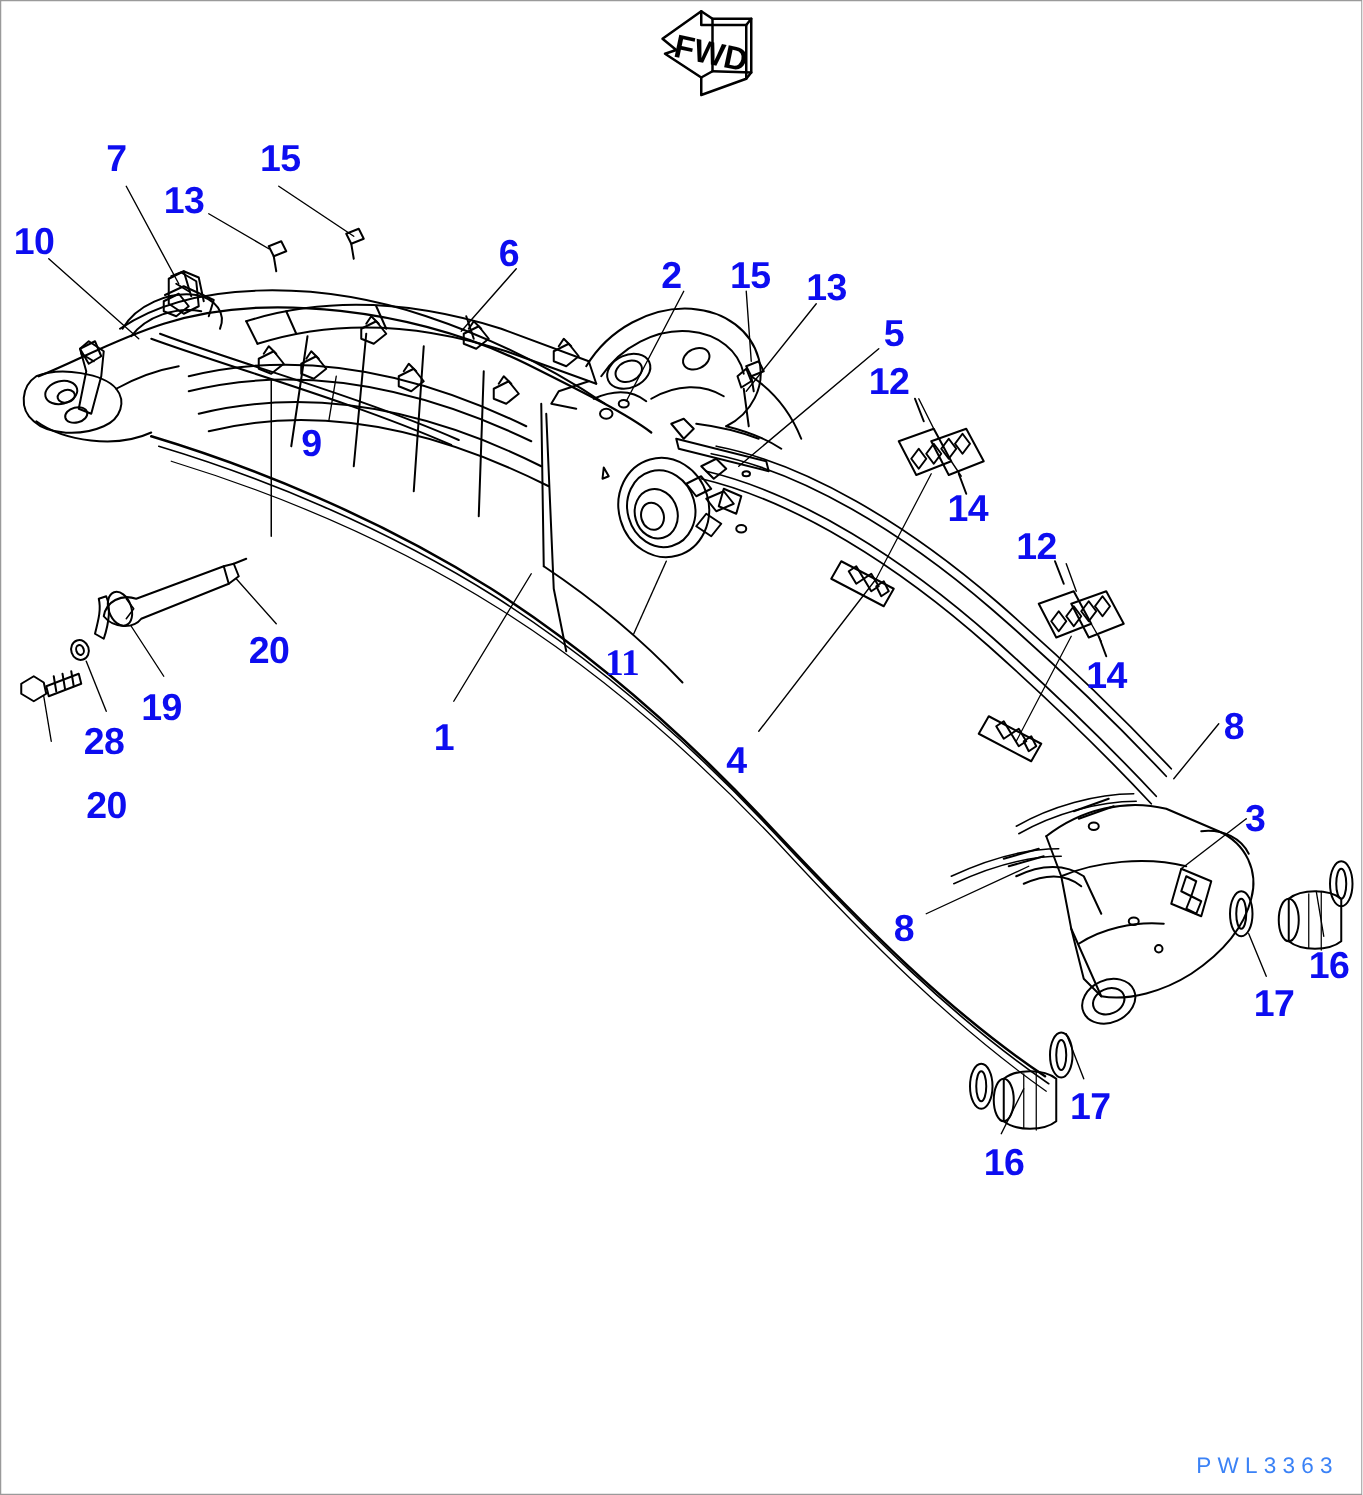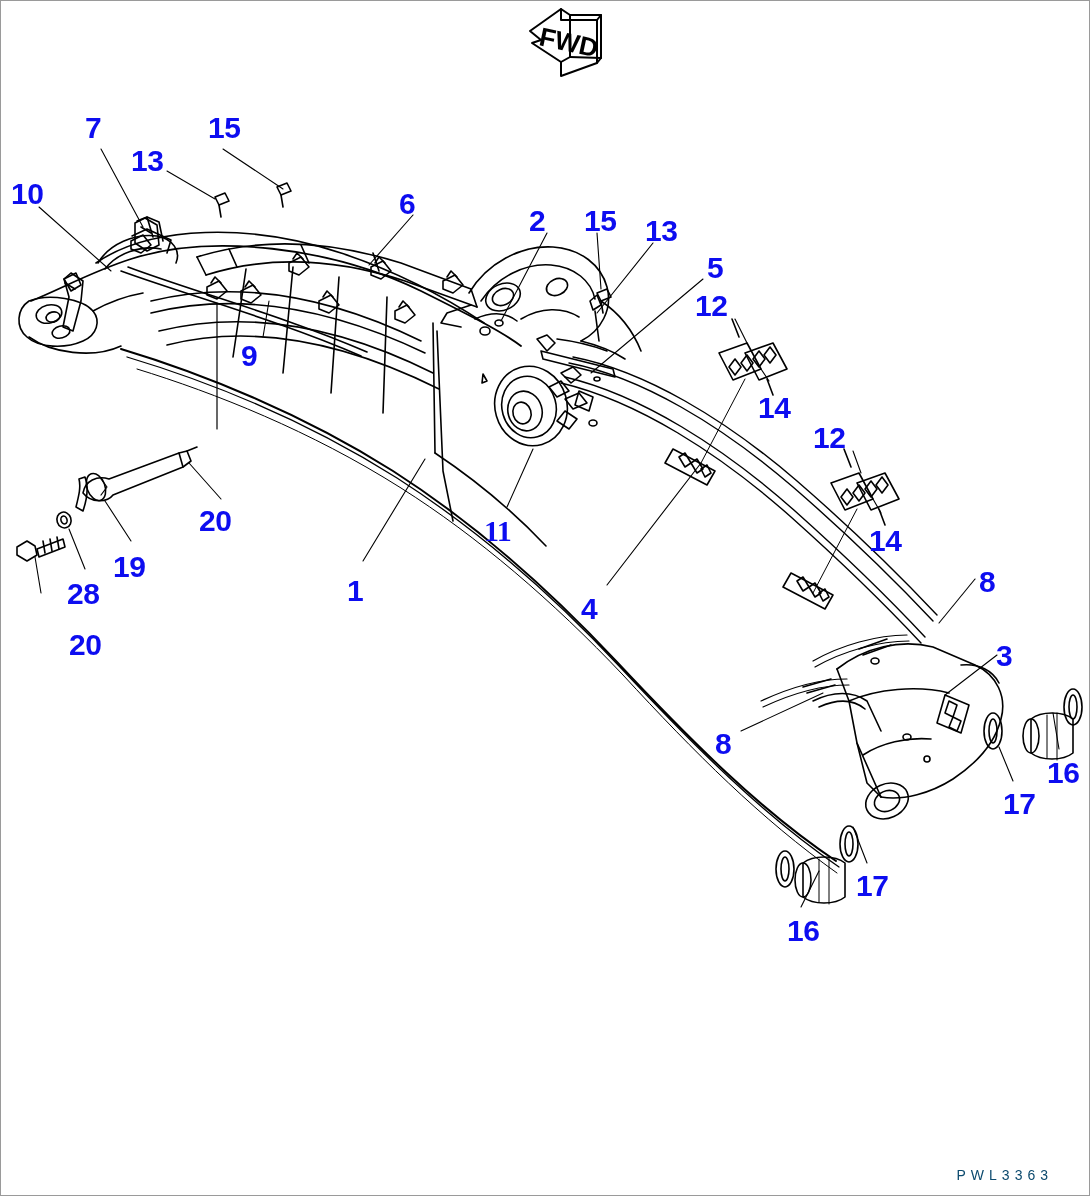"PWL3363" #drawingcode { color: #0c4a6e -> #3b82f6; font-size: 14px -> 18px; right: 36px -> 18px }
